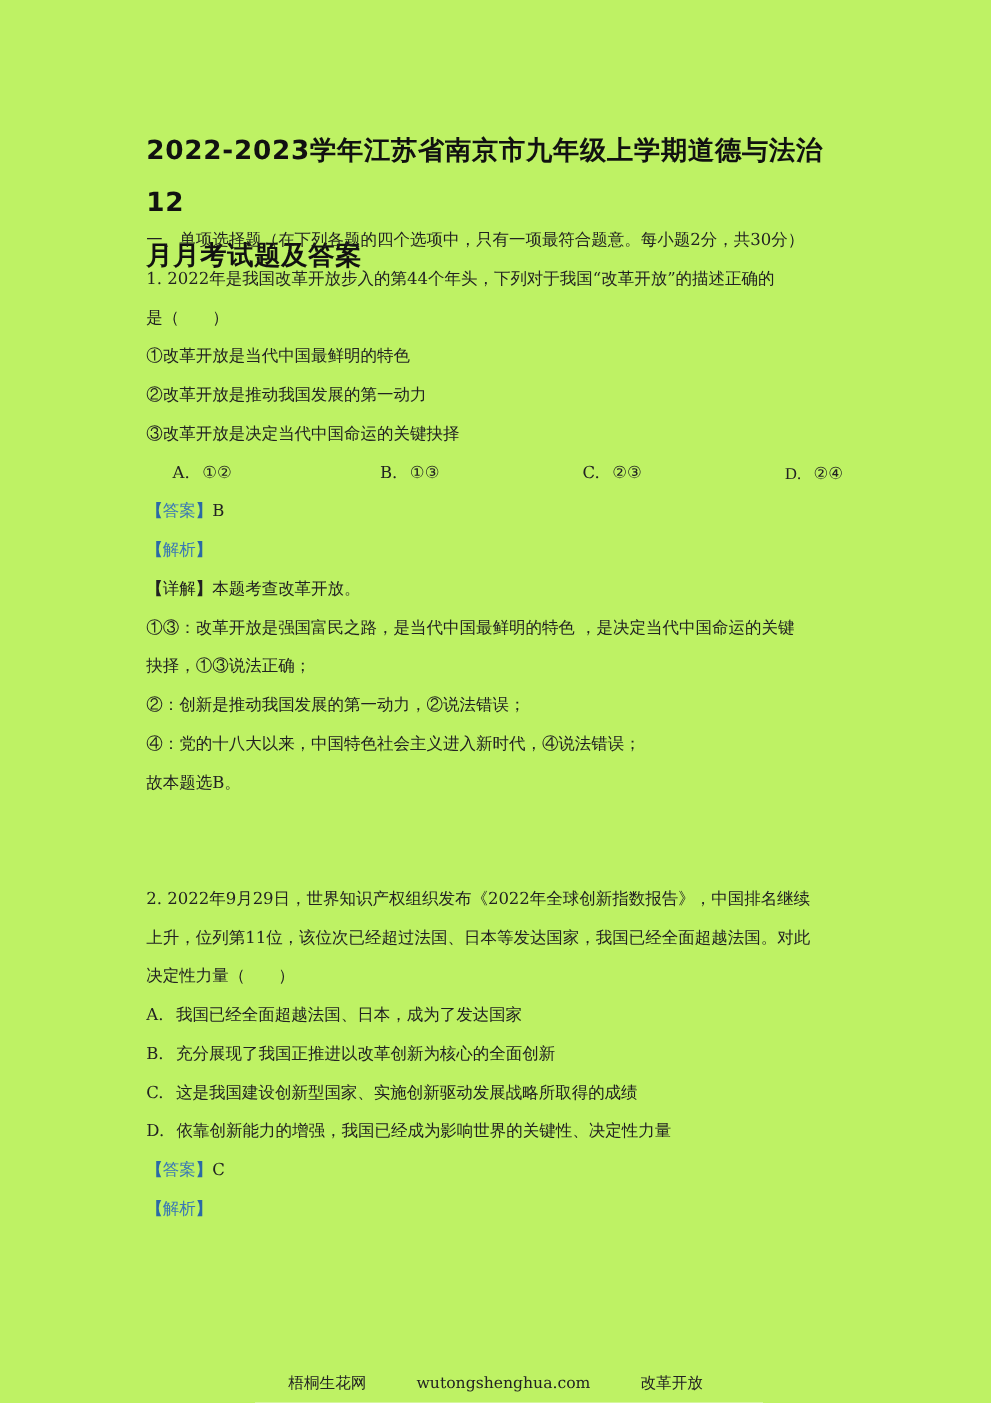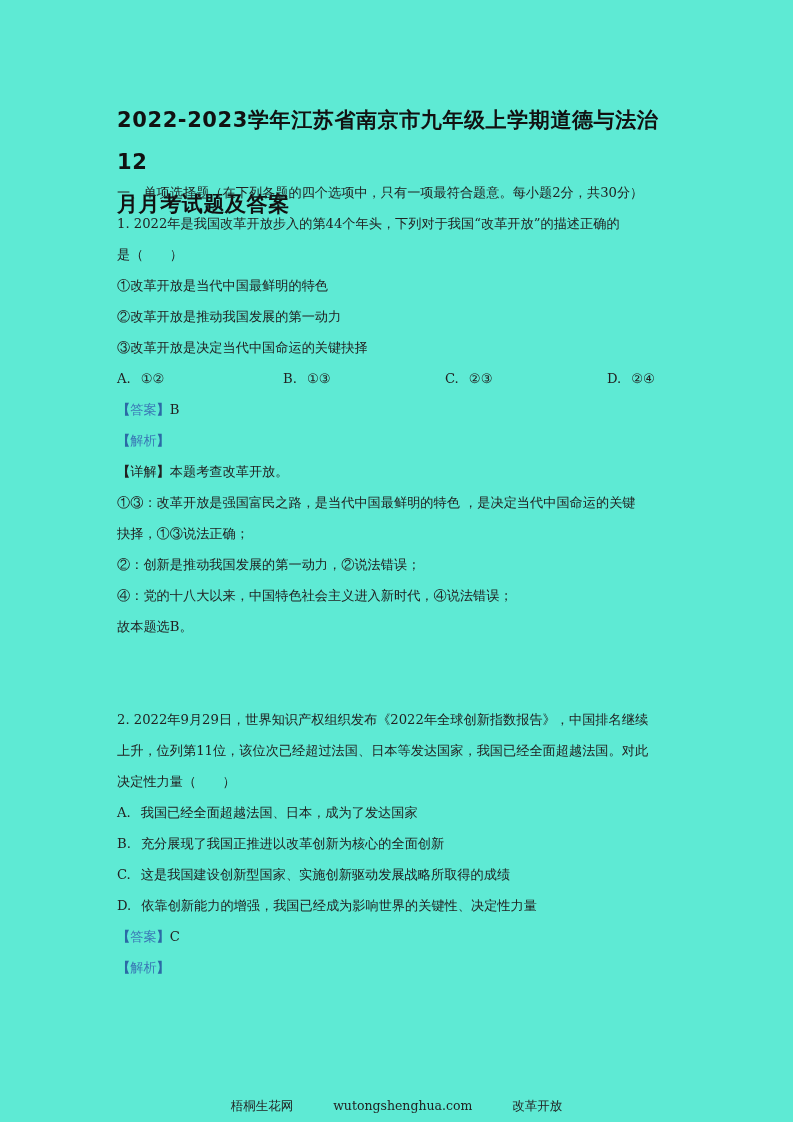"2022-2023学年江苏省南京市九年级上学期道德与法治12" .page { background: #5eead4 -> #bef264 }
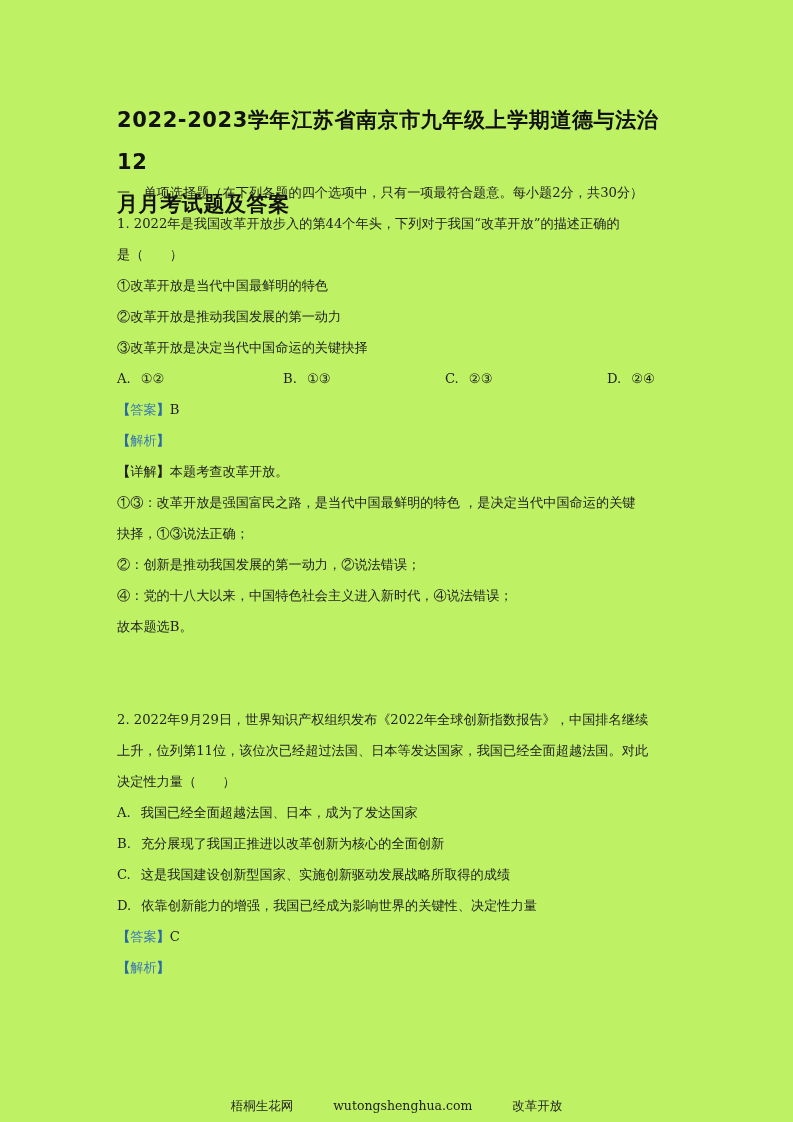"A. ①②" .options-row { margin-left: none -> 21px }
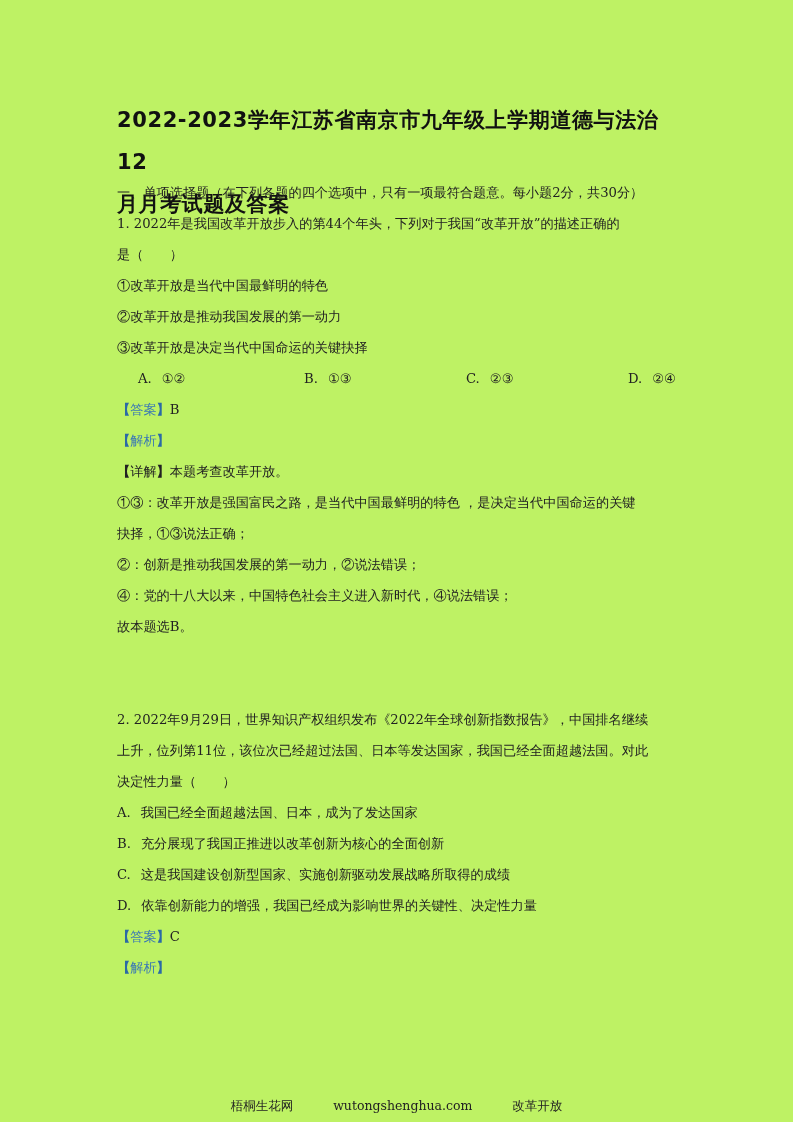"D. ②④" span.opt { font-family: none -> Liberation Serif, serif }
